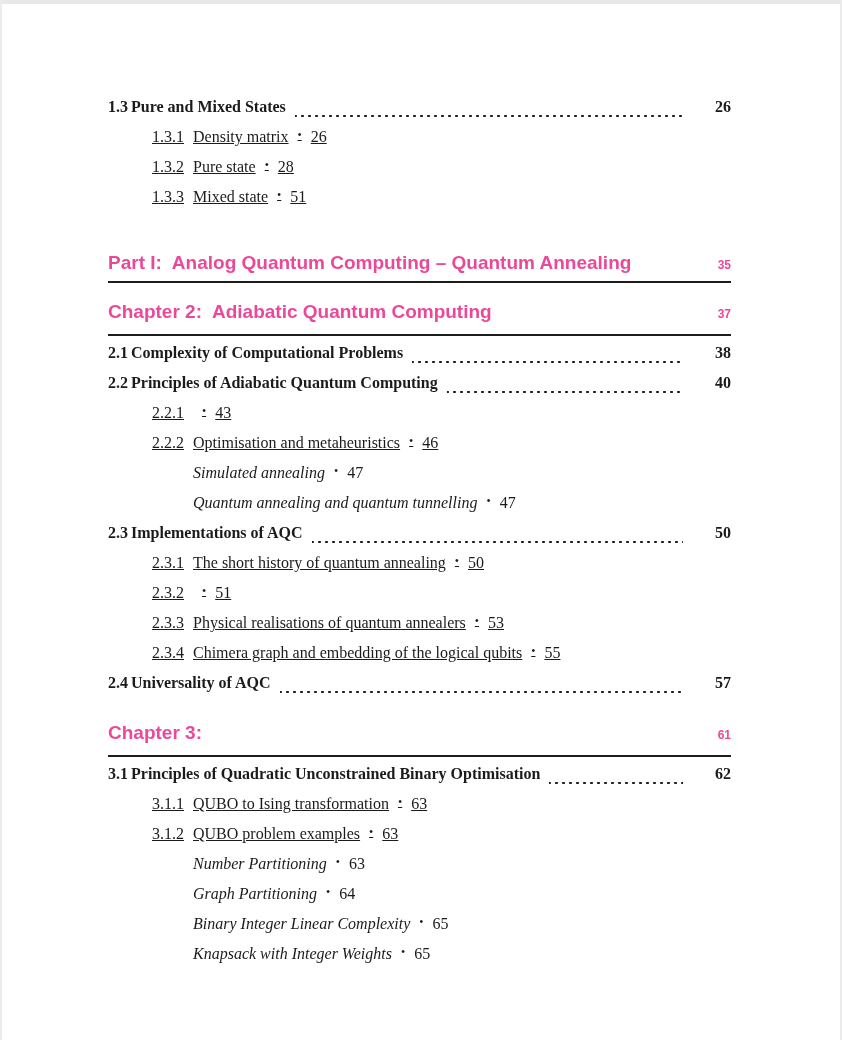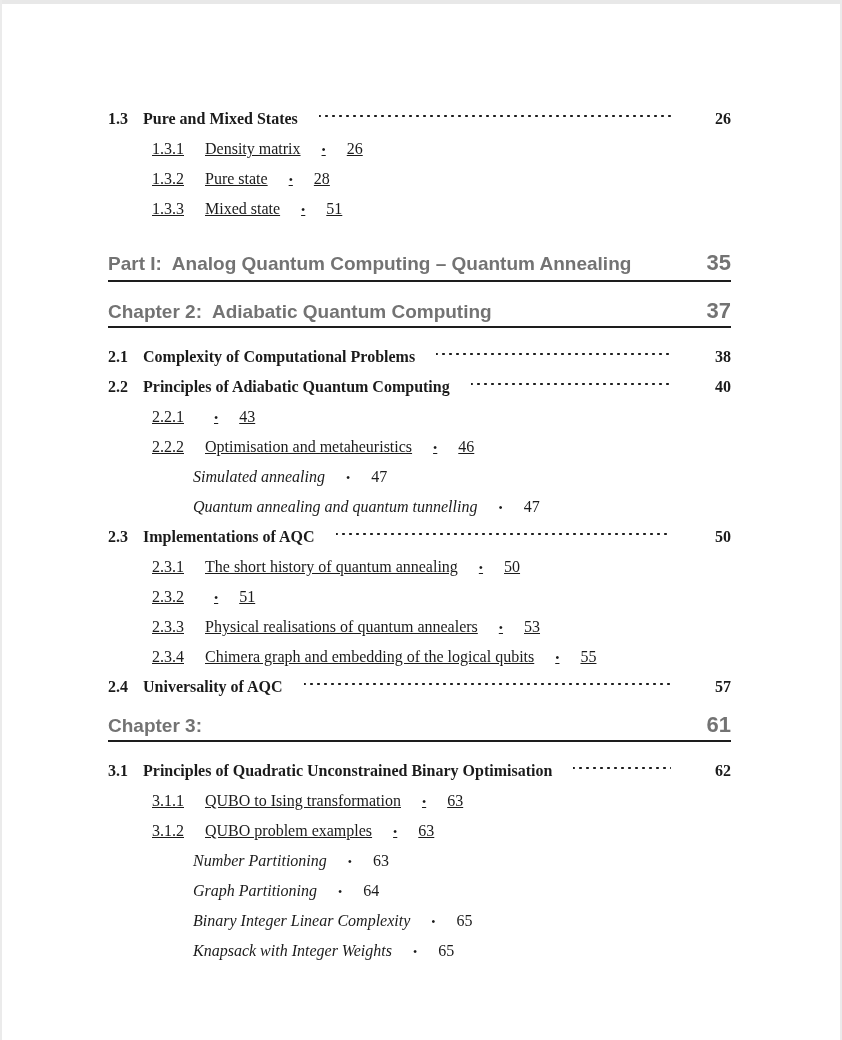"1.3" .row { align-items: flex-end -> flex-start; gap: 12px -> none }
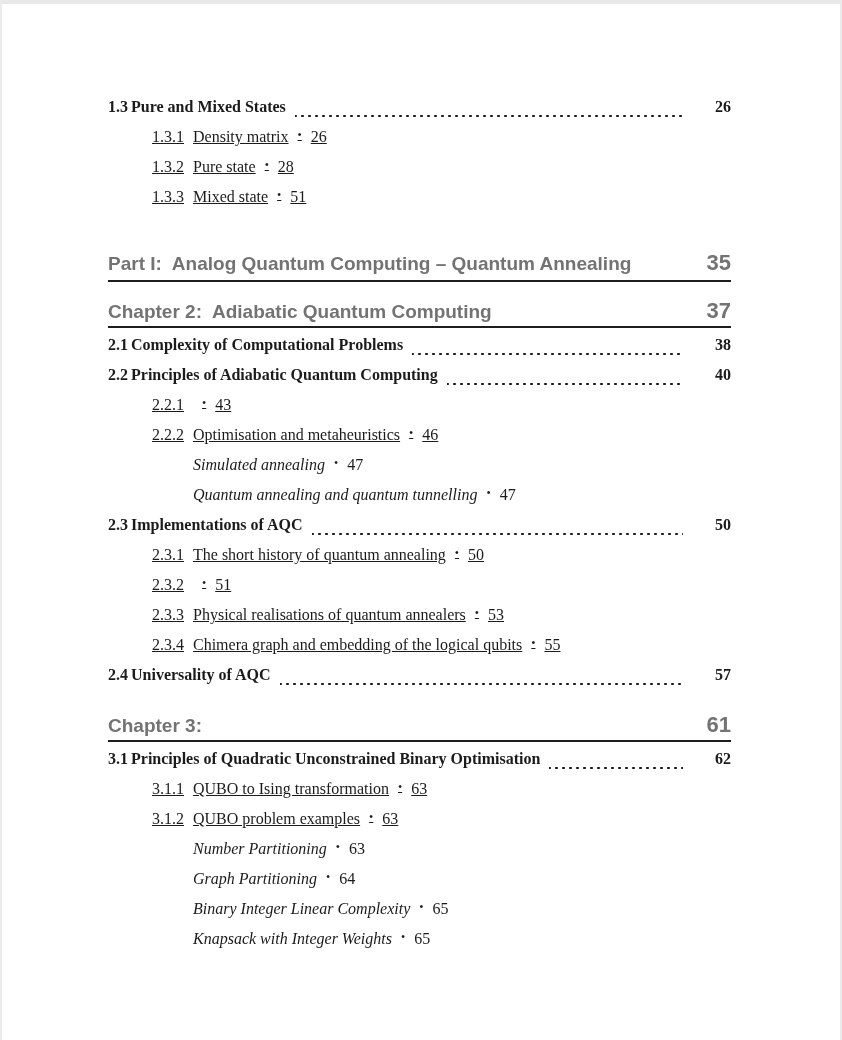"Part I:" .heading { color: #737373 -> #ec4899 }
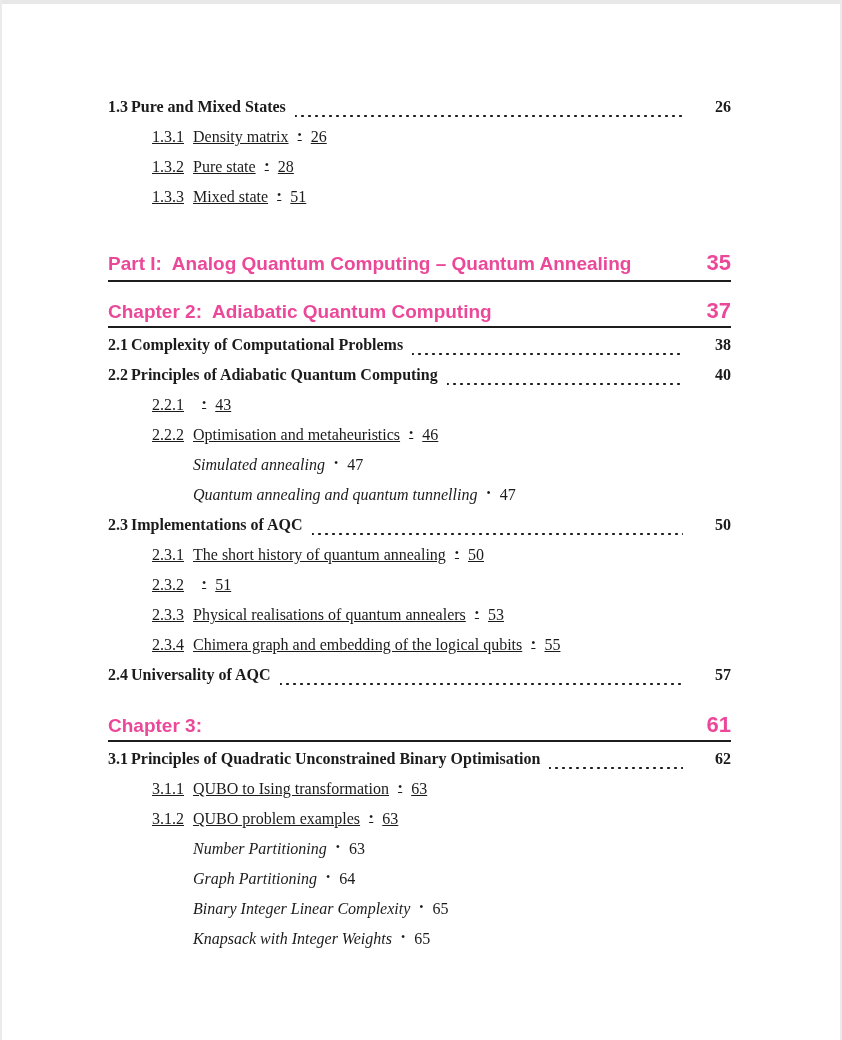"35" .heading .hpage { font-size: 22px -> 12px }
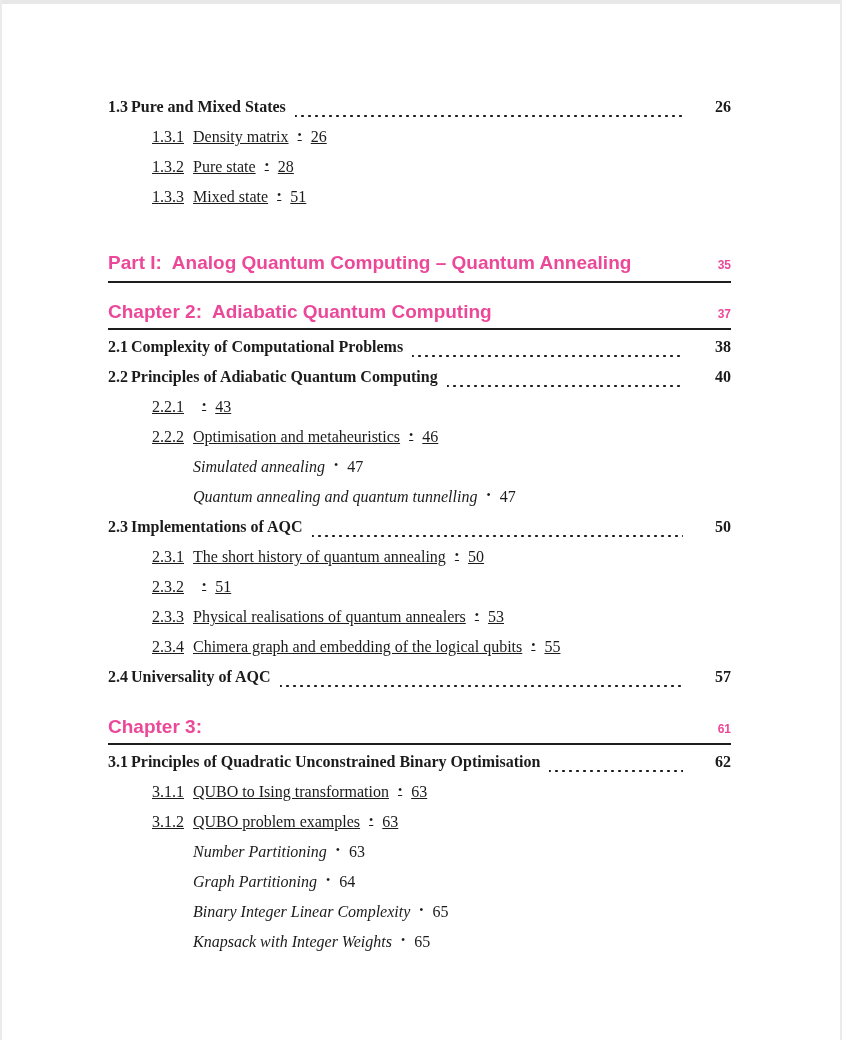"Chapter 2:" .chapter { padding-bottom: 3px -> 9px }
